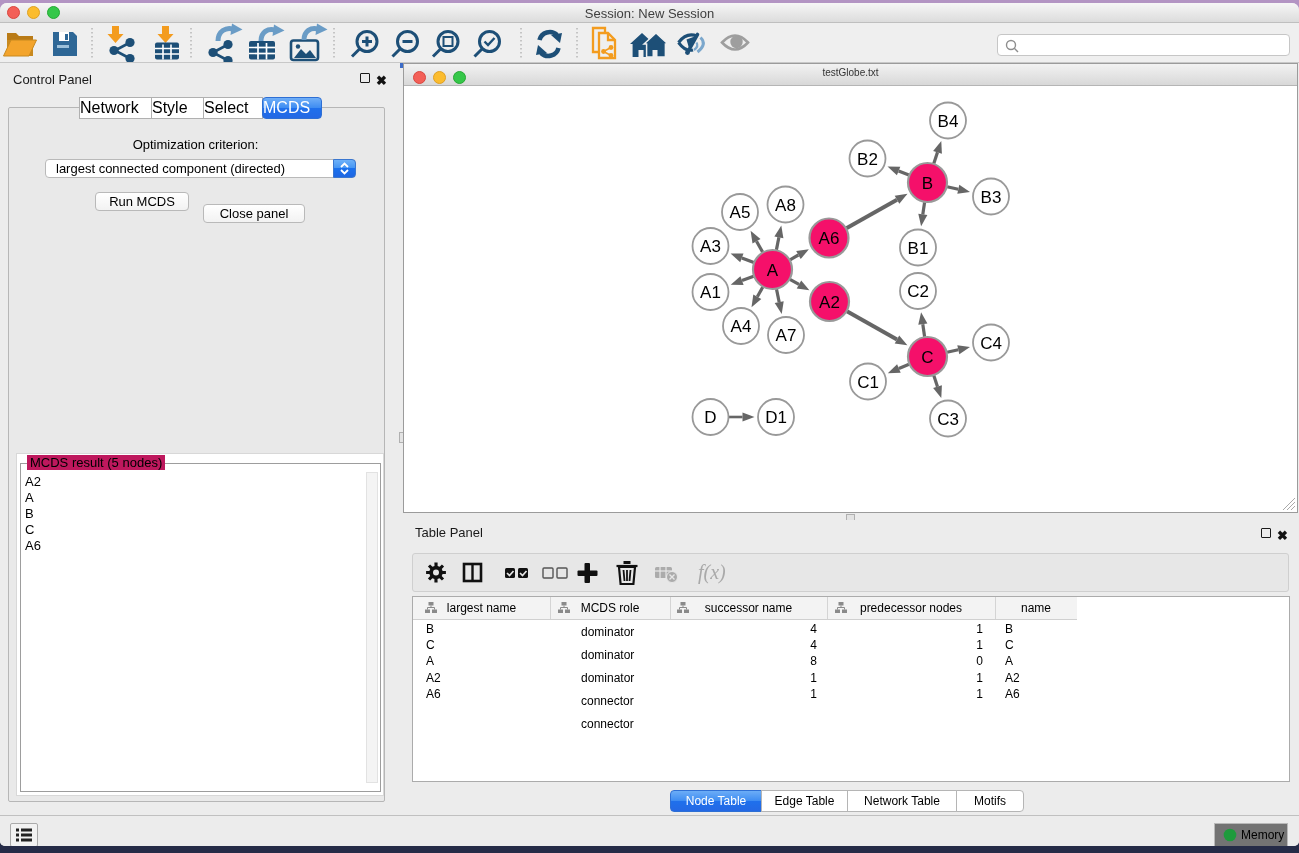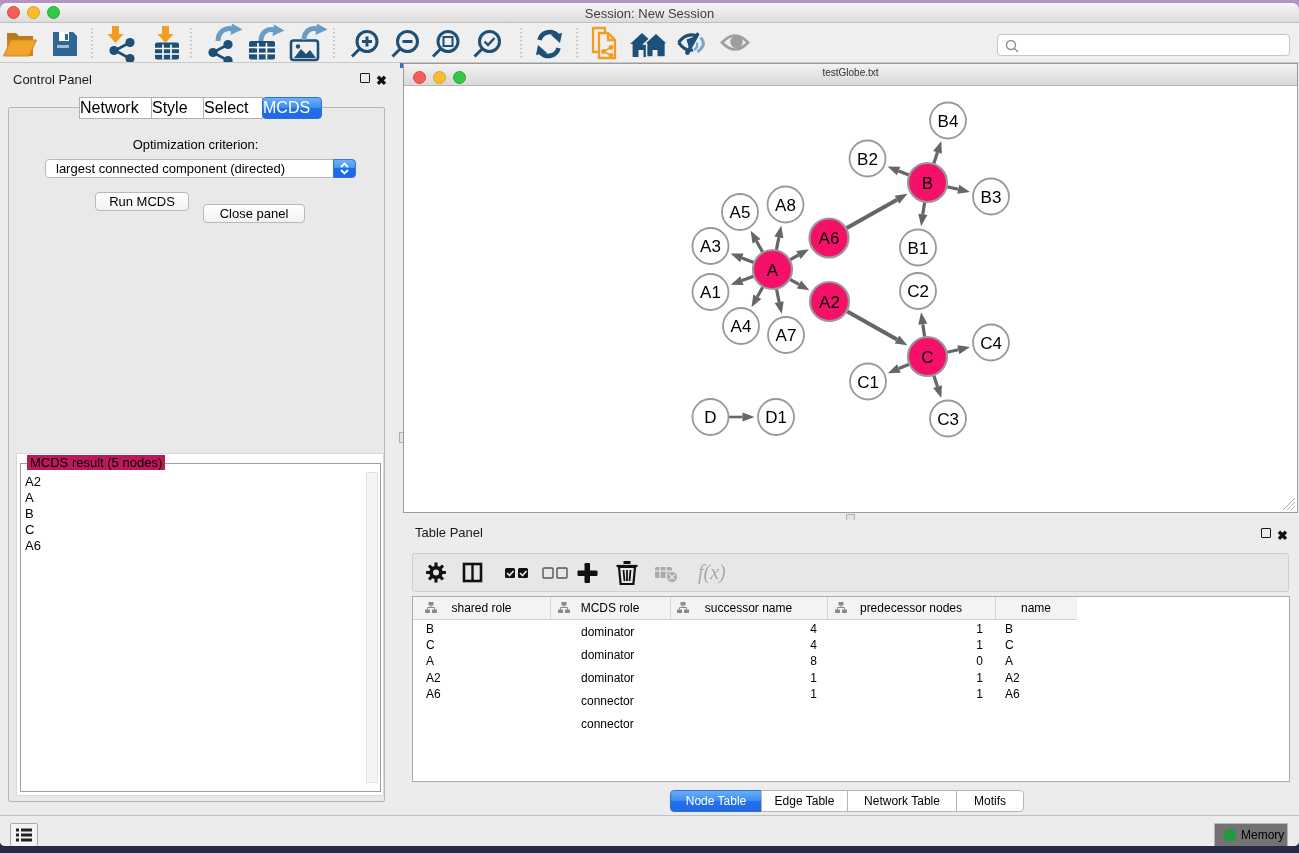"shared role" span.hlab { text: shared role -> largest name }
